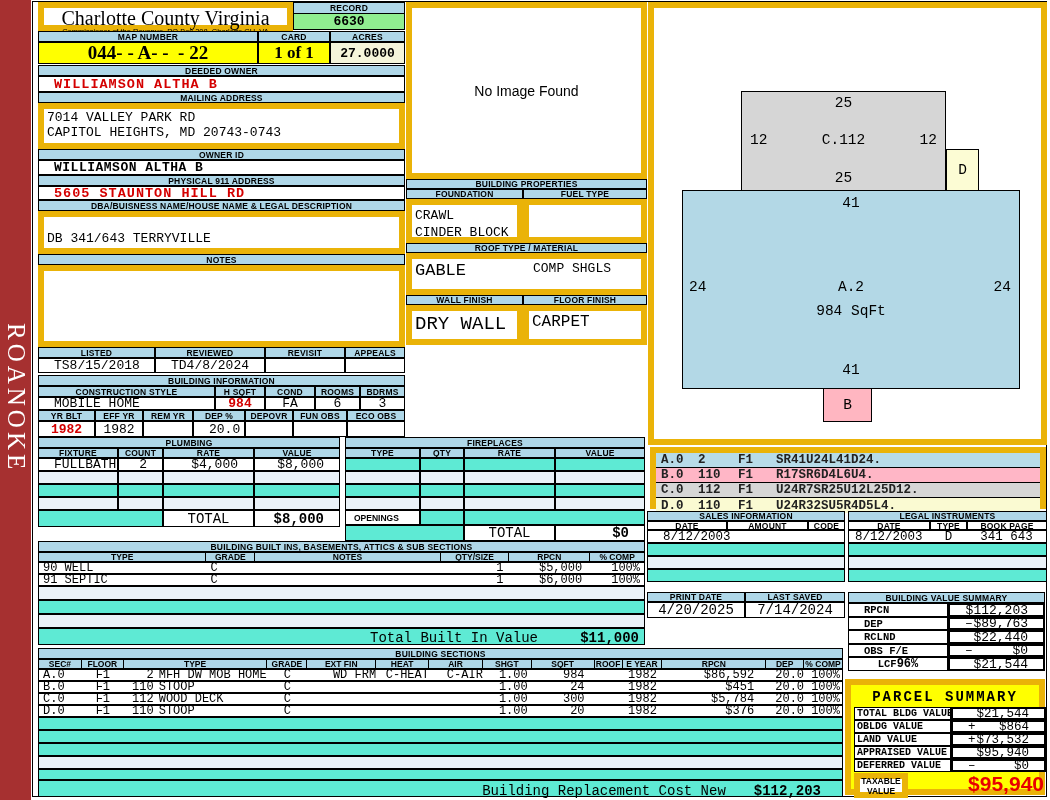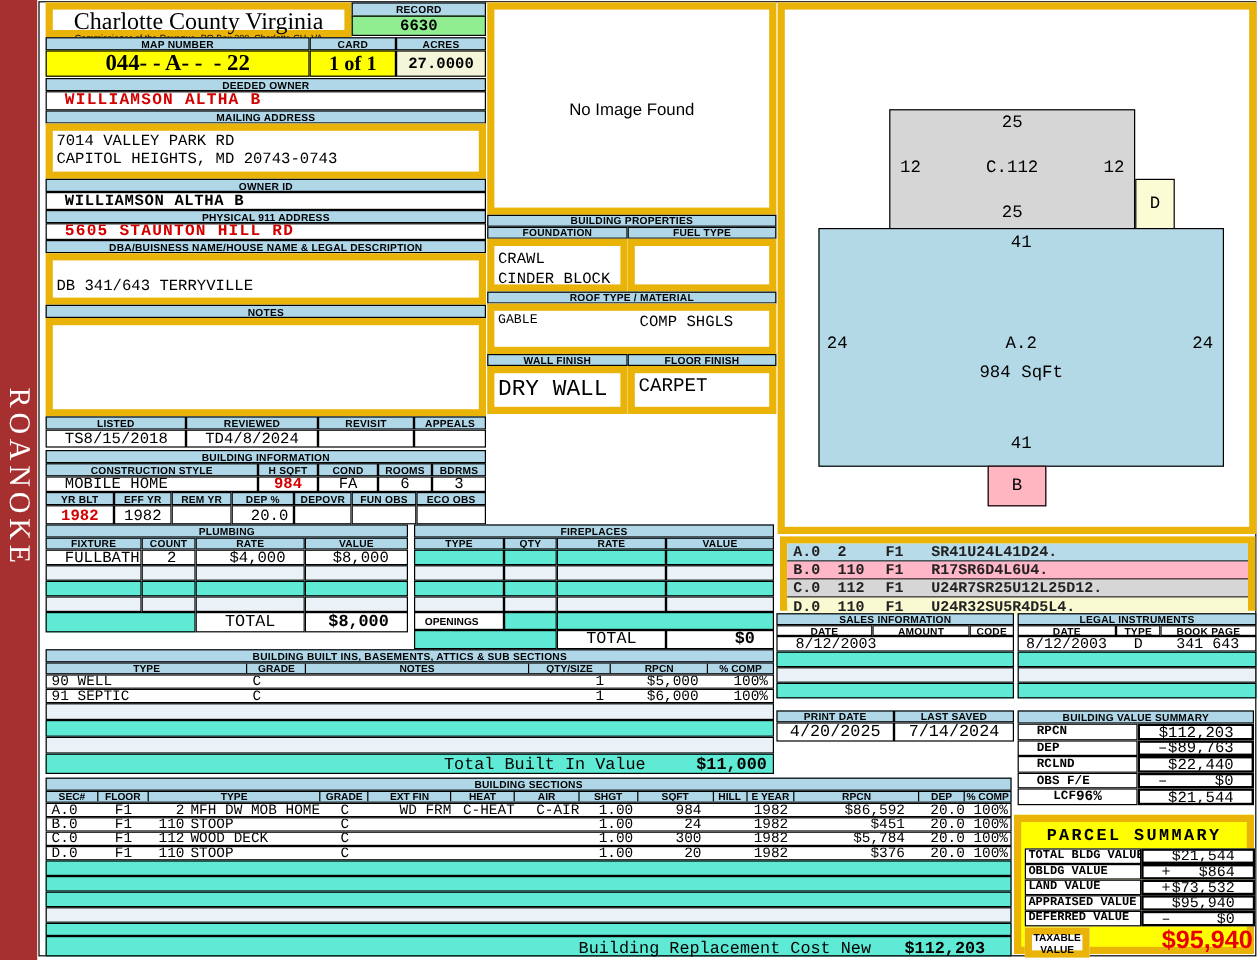"GABLE" span.abs { font-size: 11px -> 17px }
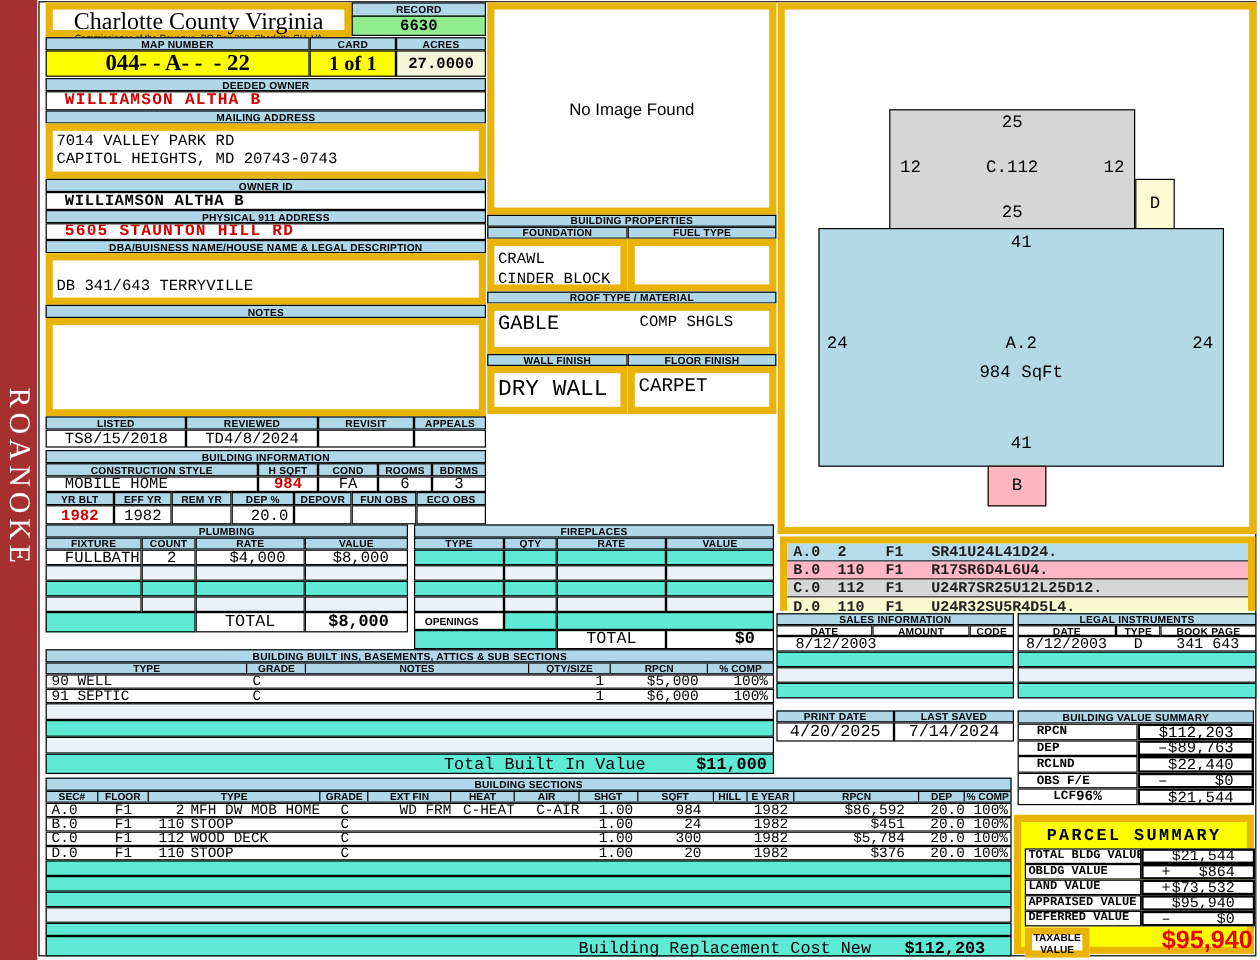"HILL" span { text: HILL -> ROOF }
